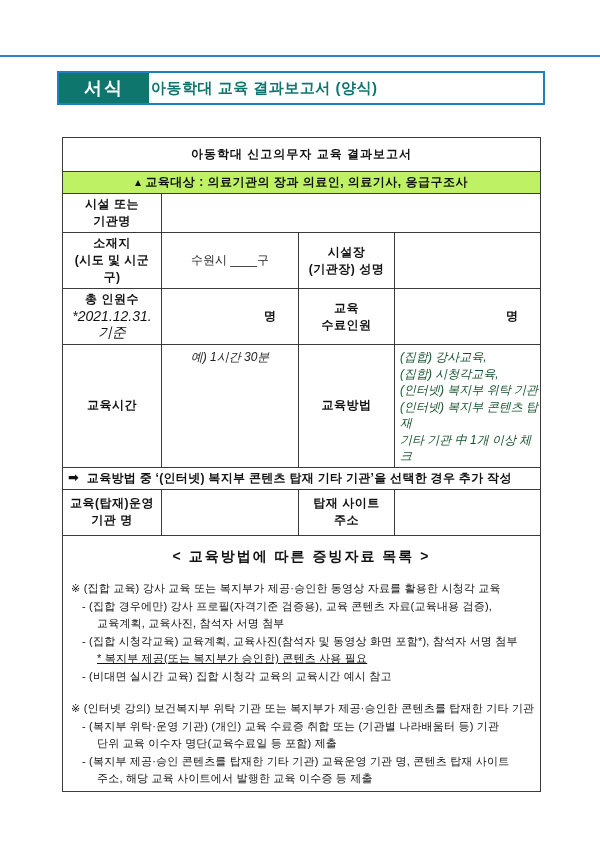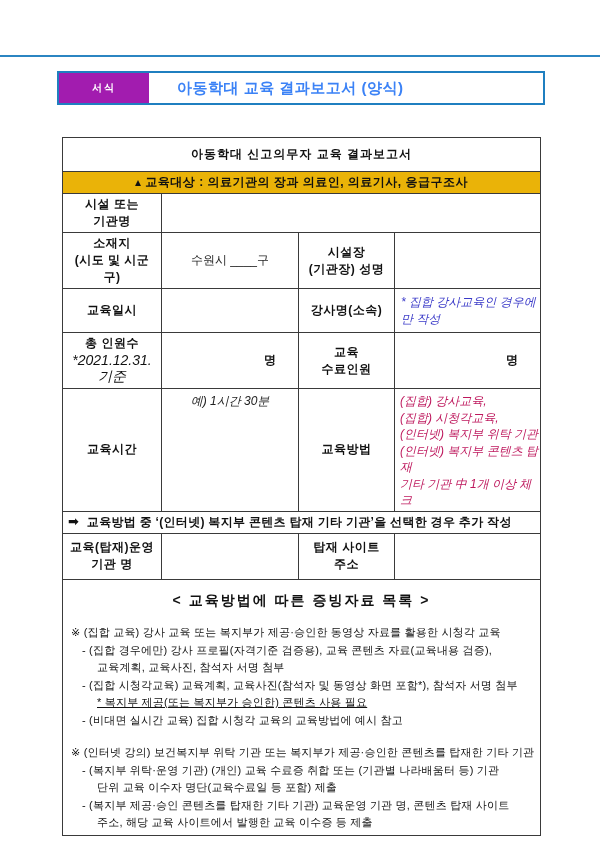"서식" .header-tag { background: #a21caf -> #0f766e; font-size: 10px -> 18px }
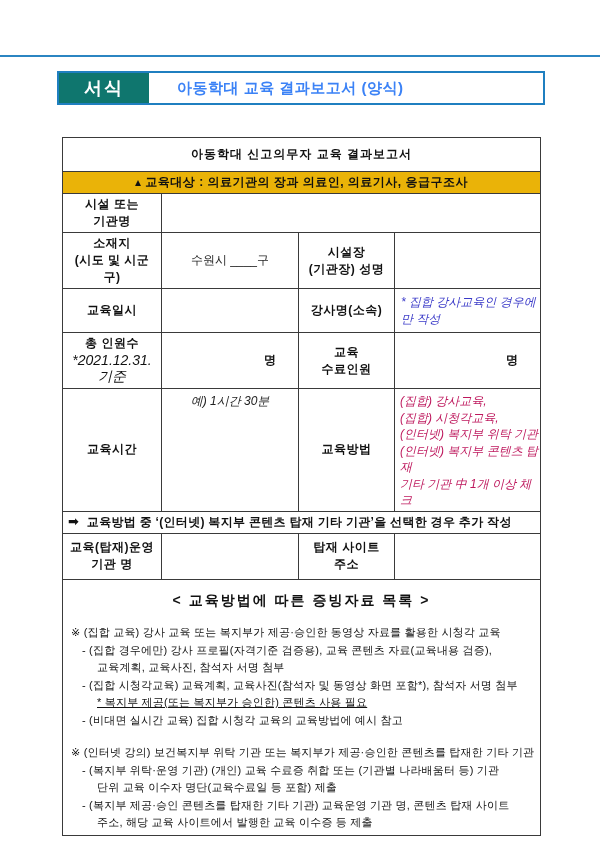"아동학대 교육 결과보고서 (양식)" .header-title { color: #3b82f6 -> #0f766e; padding-left: 28px -> 2px }
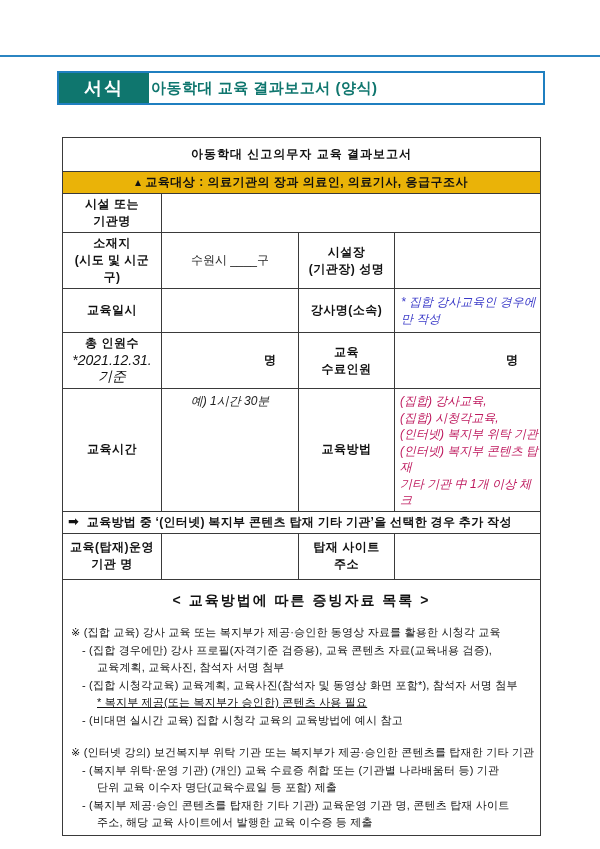"▴ 교육대상 : 의료기관의 장과" .t-gray { background: #eab308 -> #bef264 }
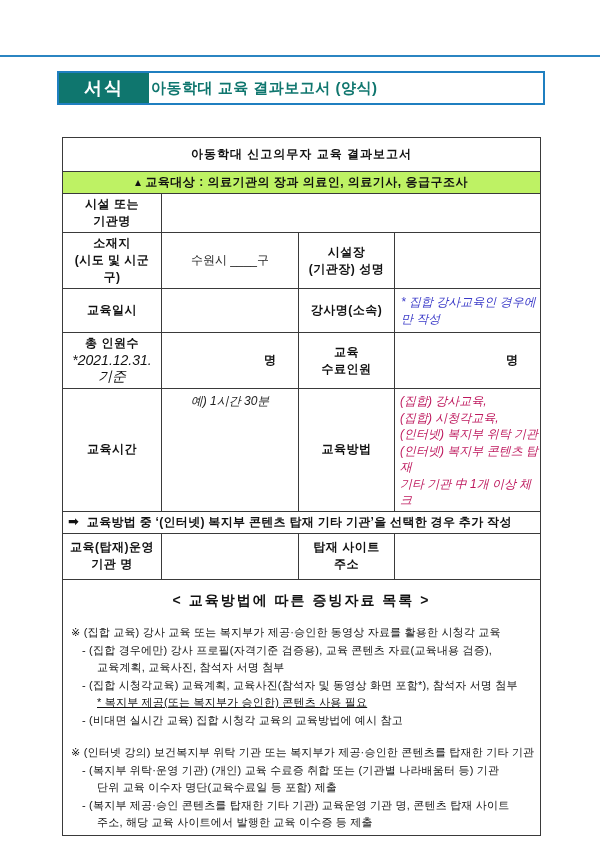"교육일시" tr.r-date { html: <tr> <td>교육일시</td> <td></td> <td>강사명(소속)</td> <td>* 집합 강사교육인 경우에만 작성</td> </tr> -> none }
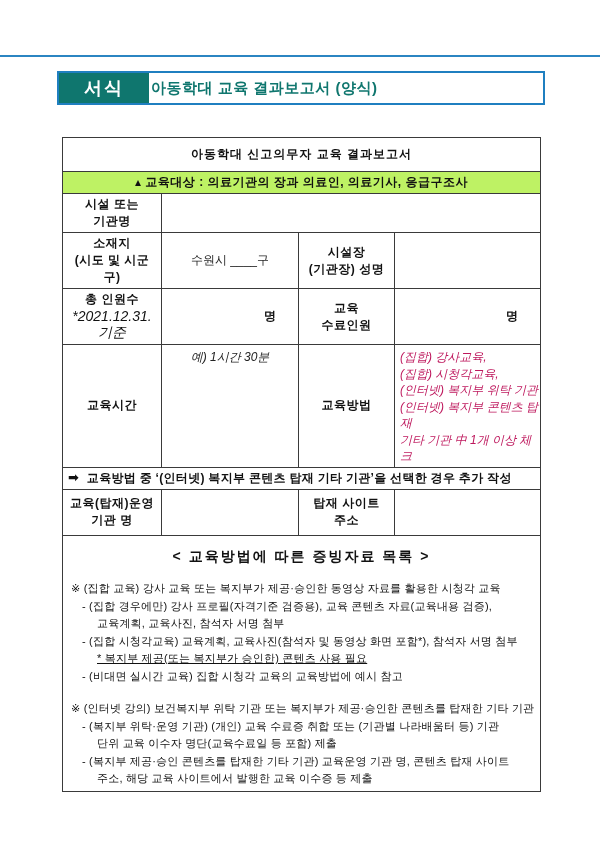"(집합) 강사교육," .method-list { color: #be185d -> #14532d }
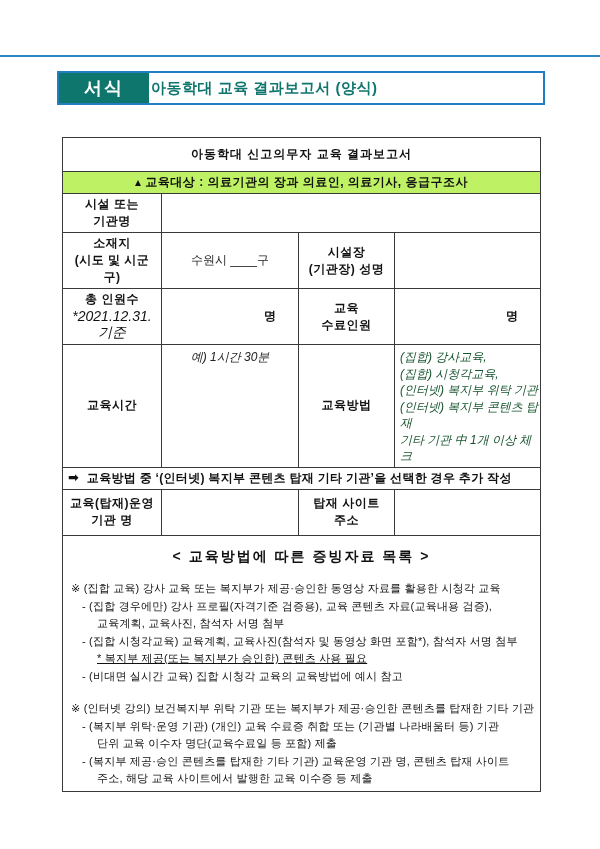"- (비대면 실시간 교육) 집합" div.ev-line { text: 교육방법에 -> 교육시간 }
